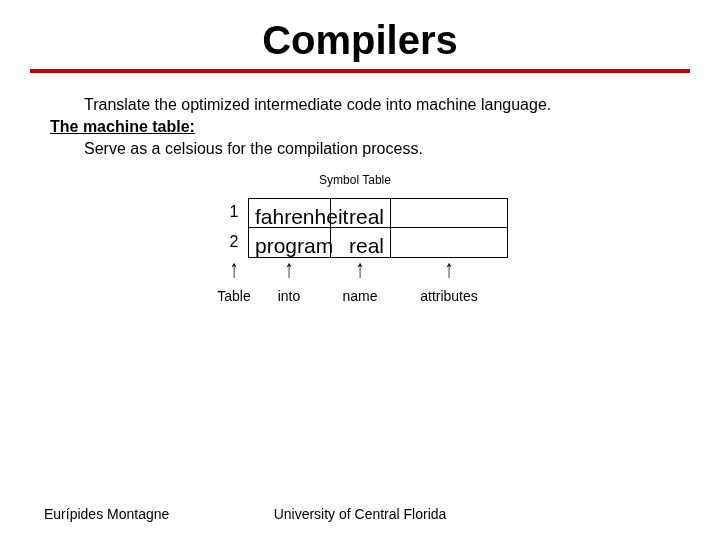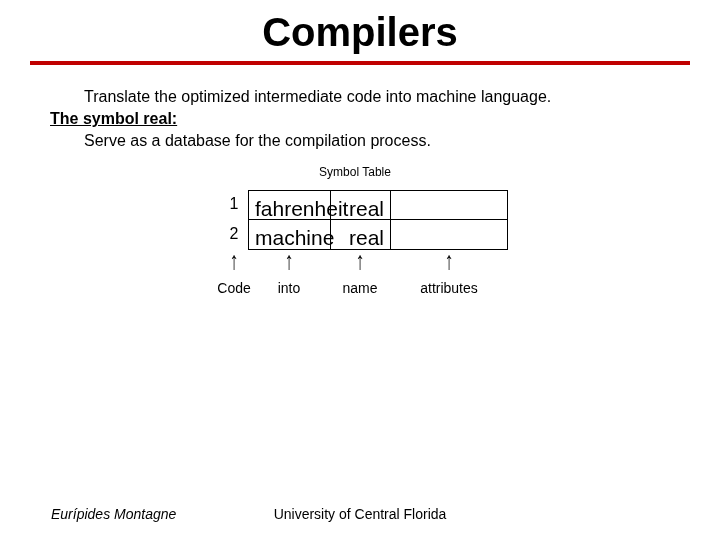"Compilers" .title-wrap { padding-top: 10px -> 18px }
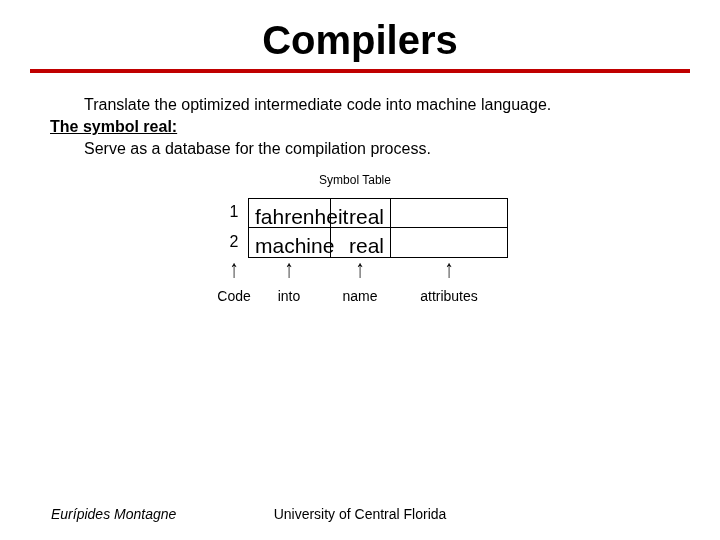"The symbol real:" div.sect-head { text: symbol real -> machine table }
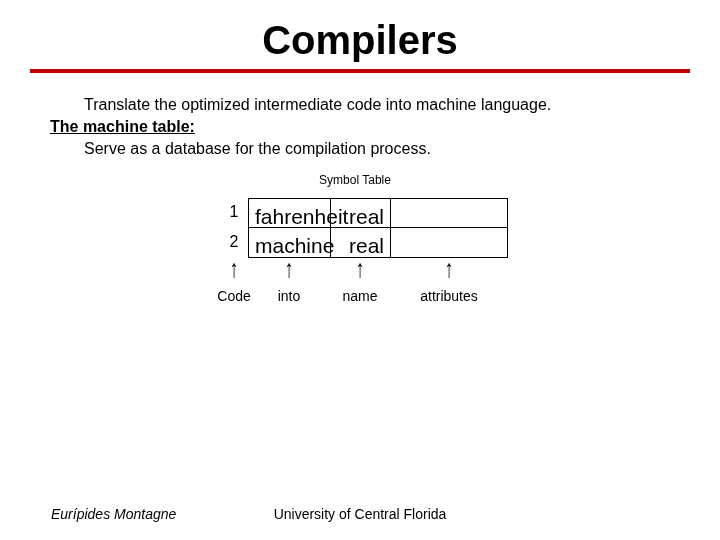"Serve as a database for" div.indent2 { text: database -> celsious }
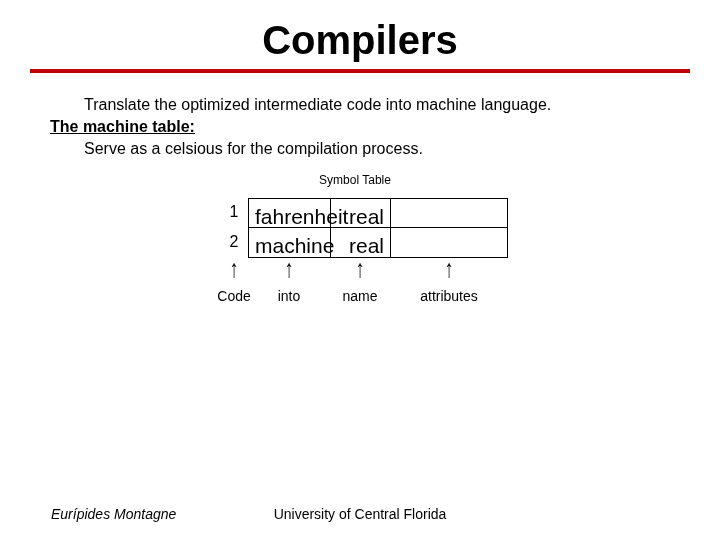"machine" div.cell { text: machine -> program }
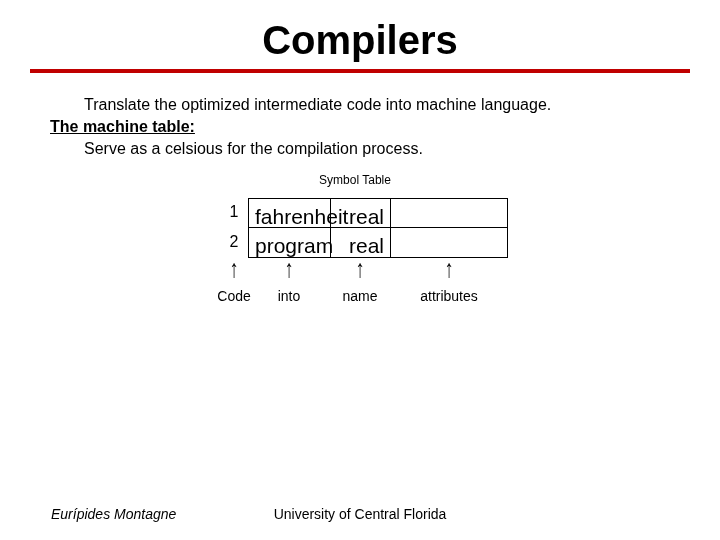"Code" div.arrow-lbl { text: Code -> Table }
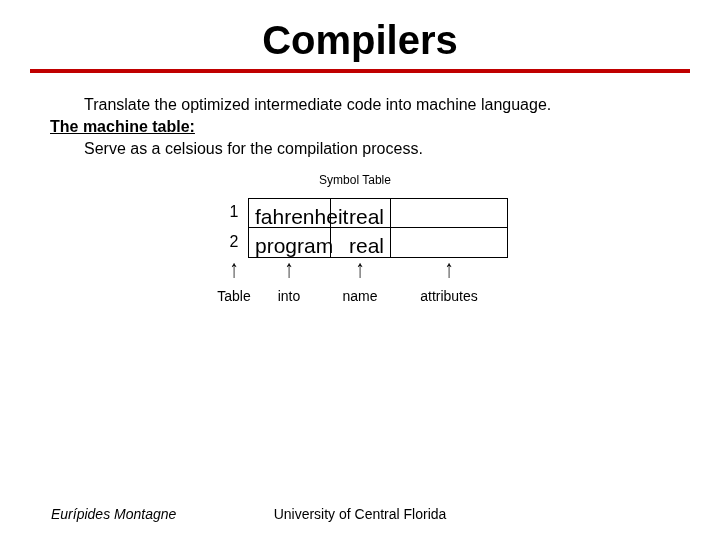"Eurípides Montagne" .footer-left { font-style: italic -> none; left: 51px -> 44px }
